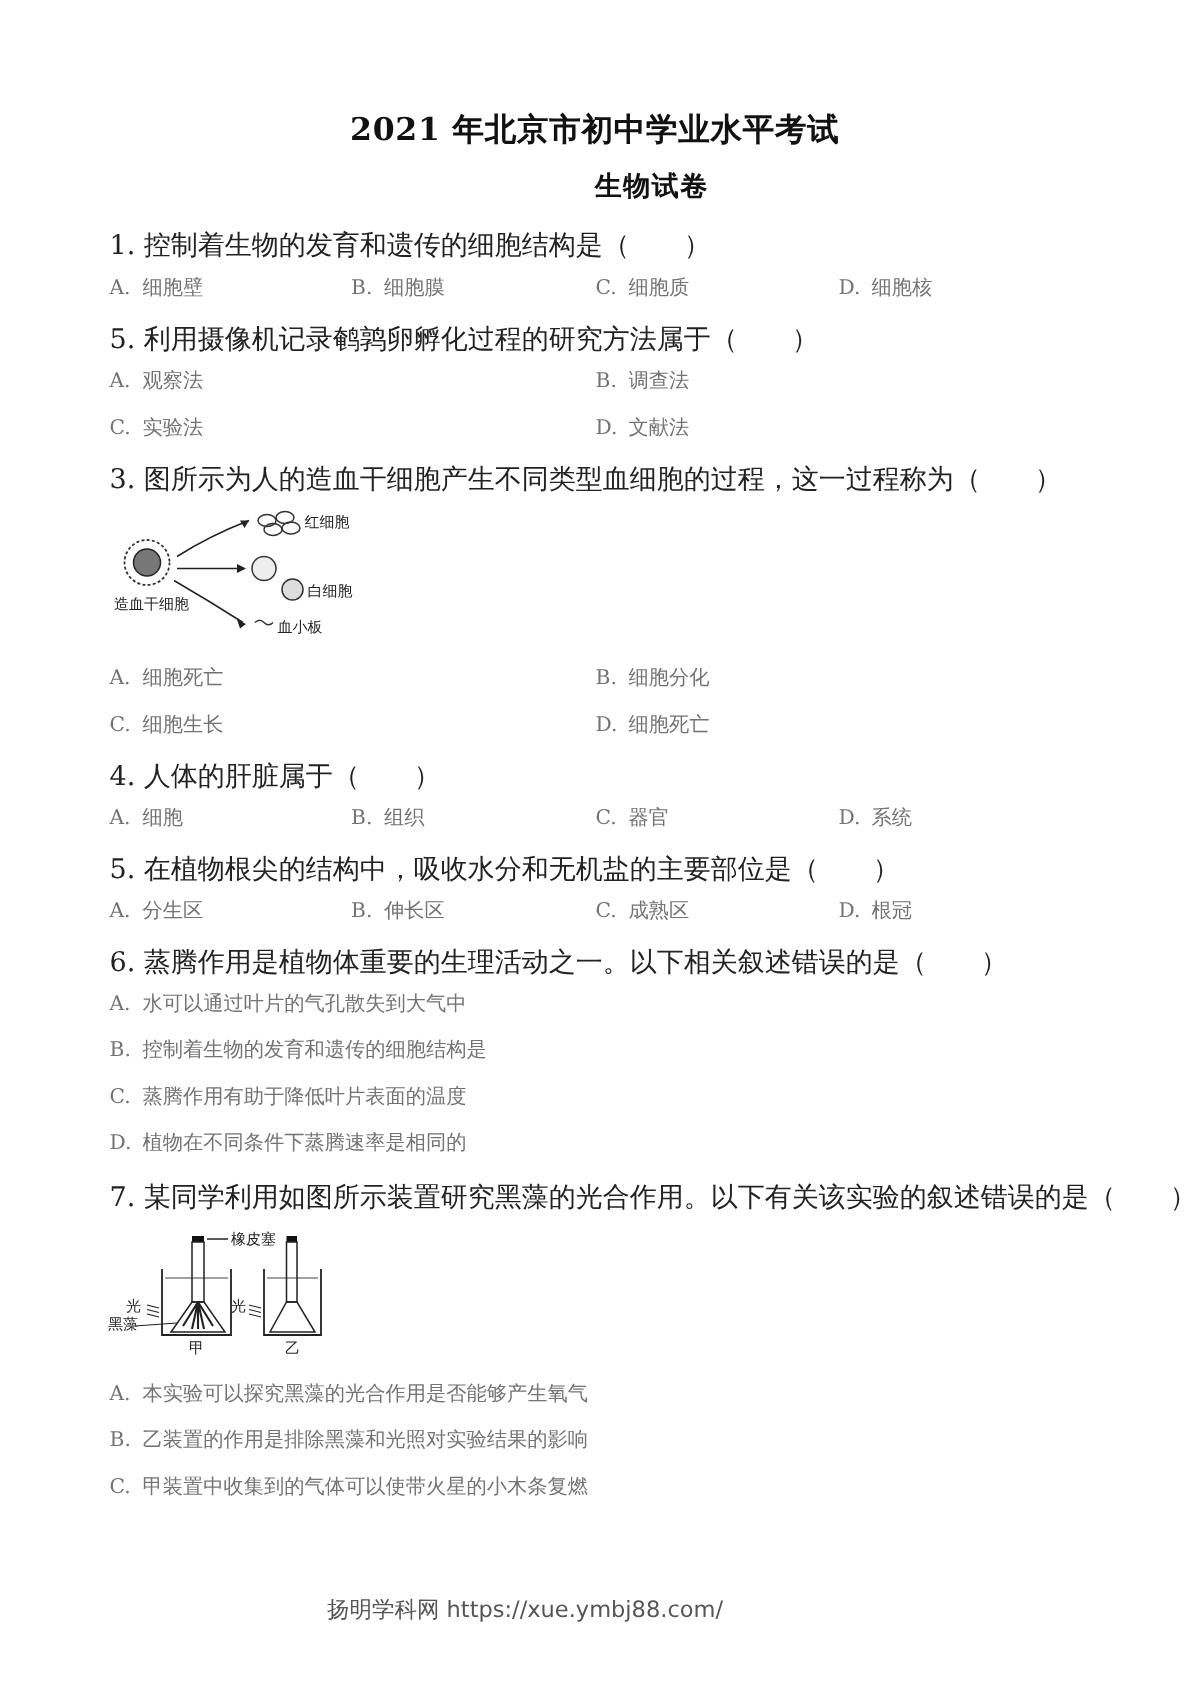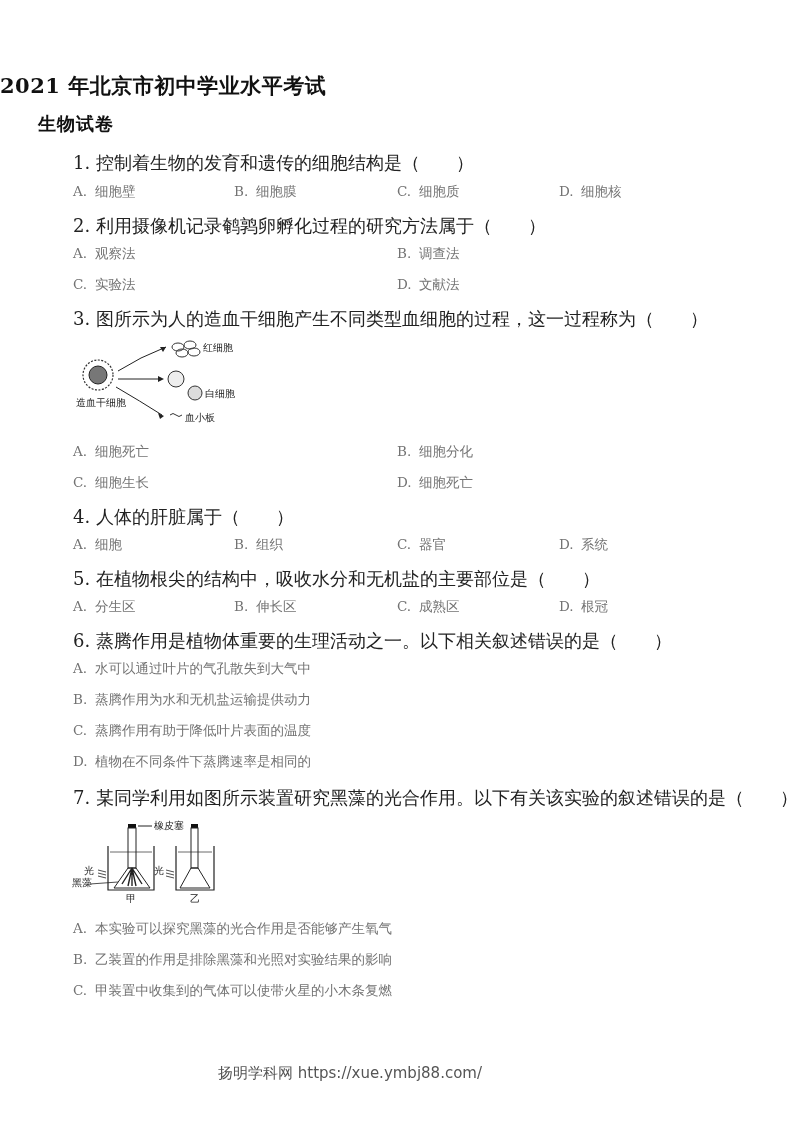"2021 年北京市初中学业水平考试" .title { text-align: left -> center }
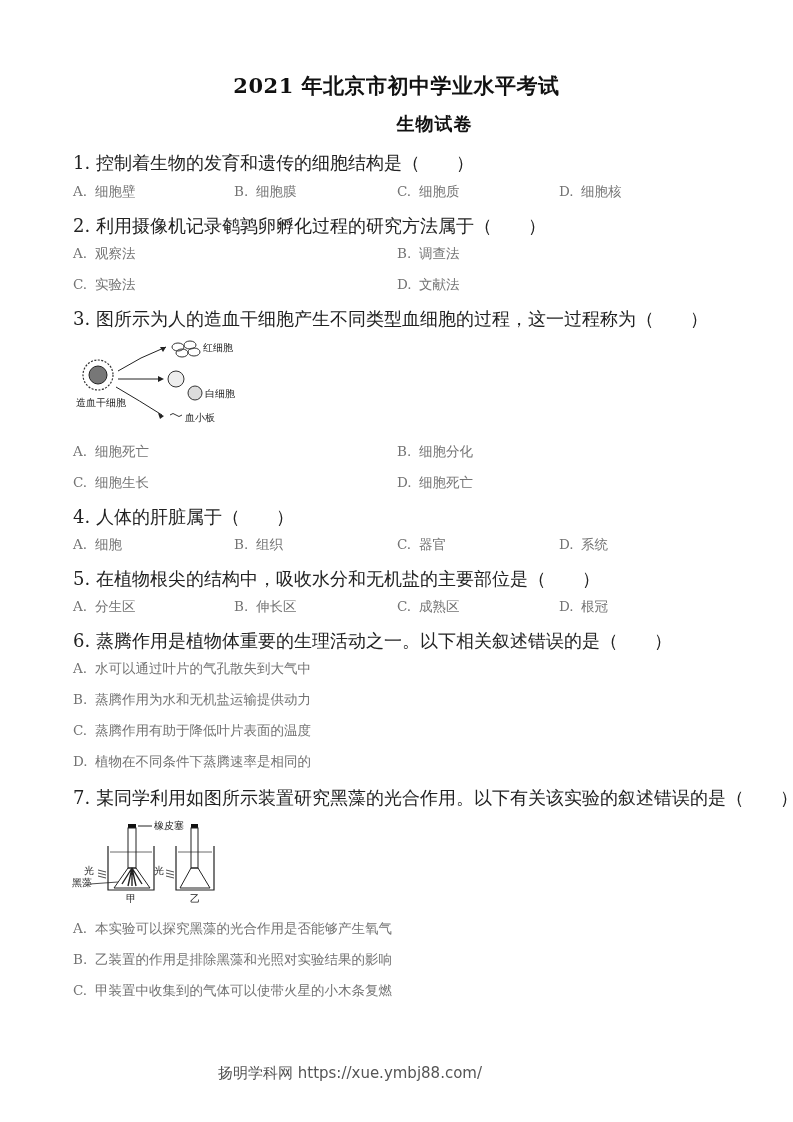"2. 利用摄像机记录鹌鹑卵孵化过程的研究方法属于（ ）" div.line { text: 2 -> 5 }
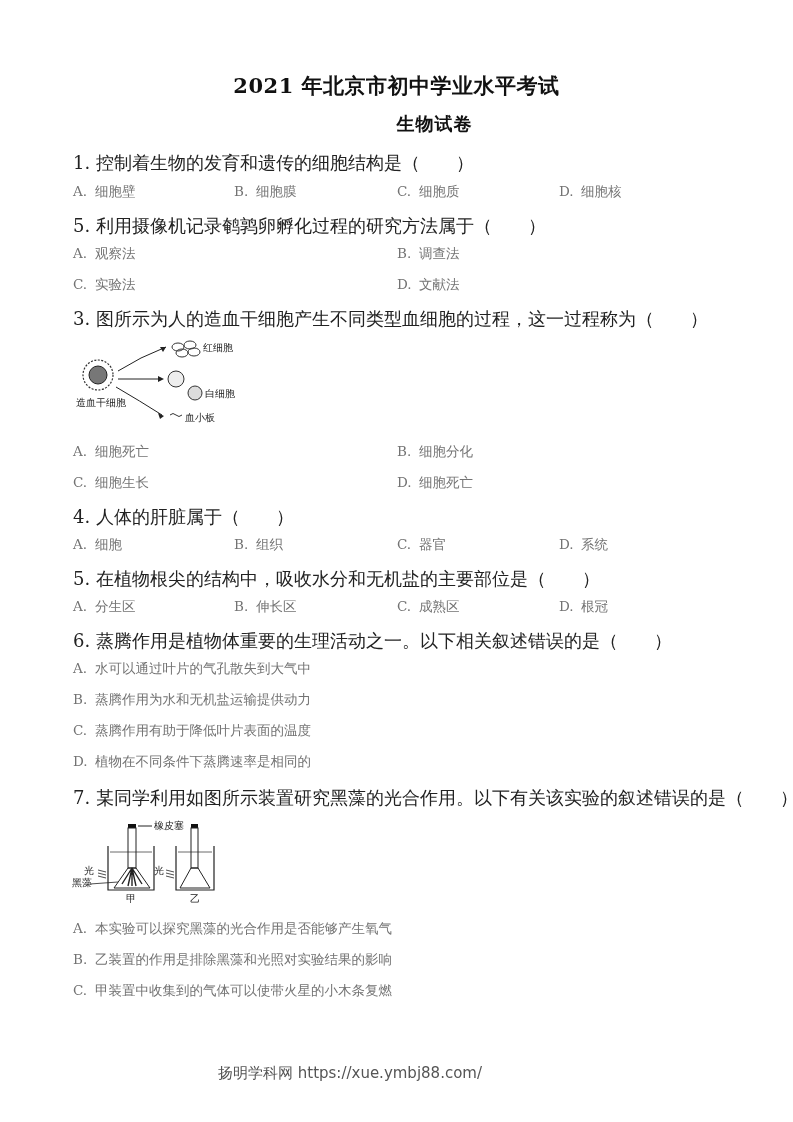"蒸腾作用为水和无机盐运输提供动力" span { text: 蒸腾作用为水和无机盐运输提供动力 -> 控制着生物的发育和遗传的细胞结构是 }
